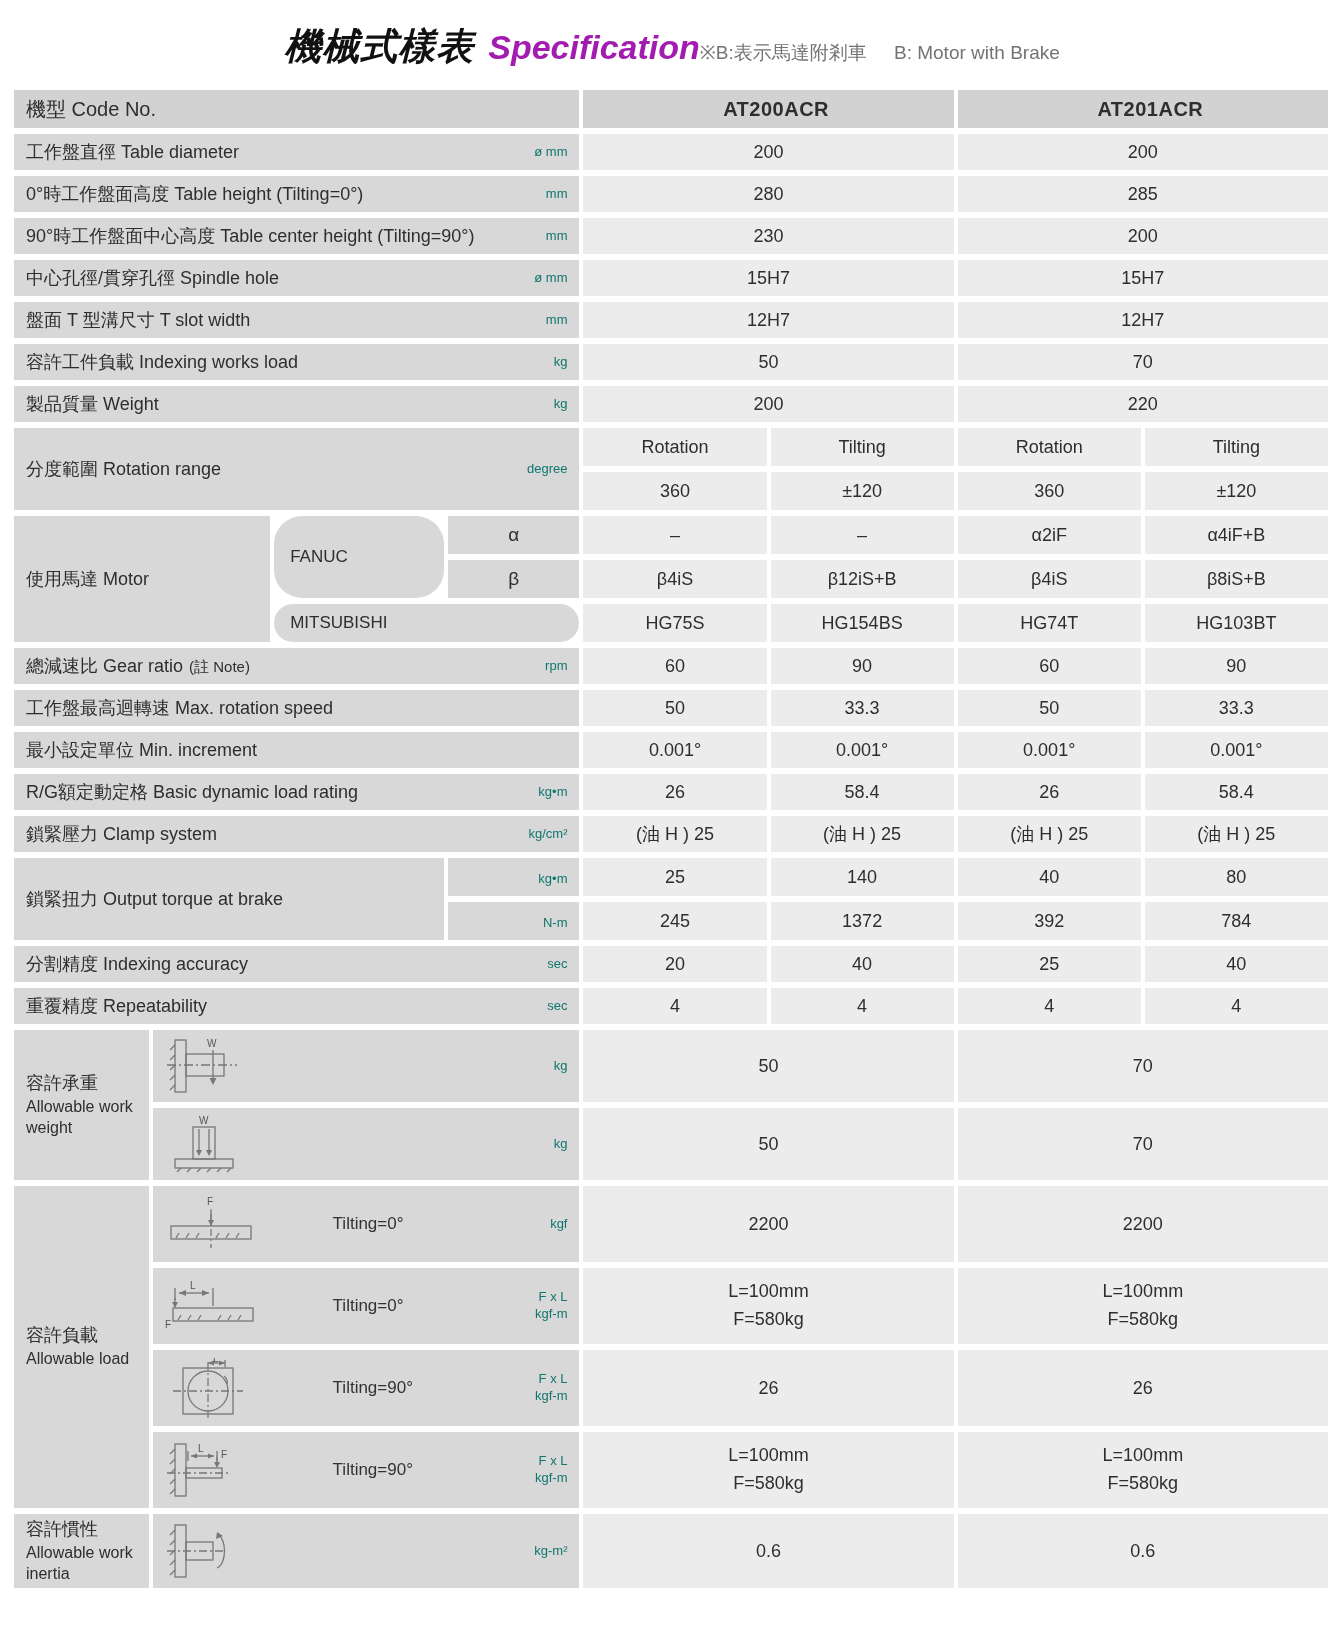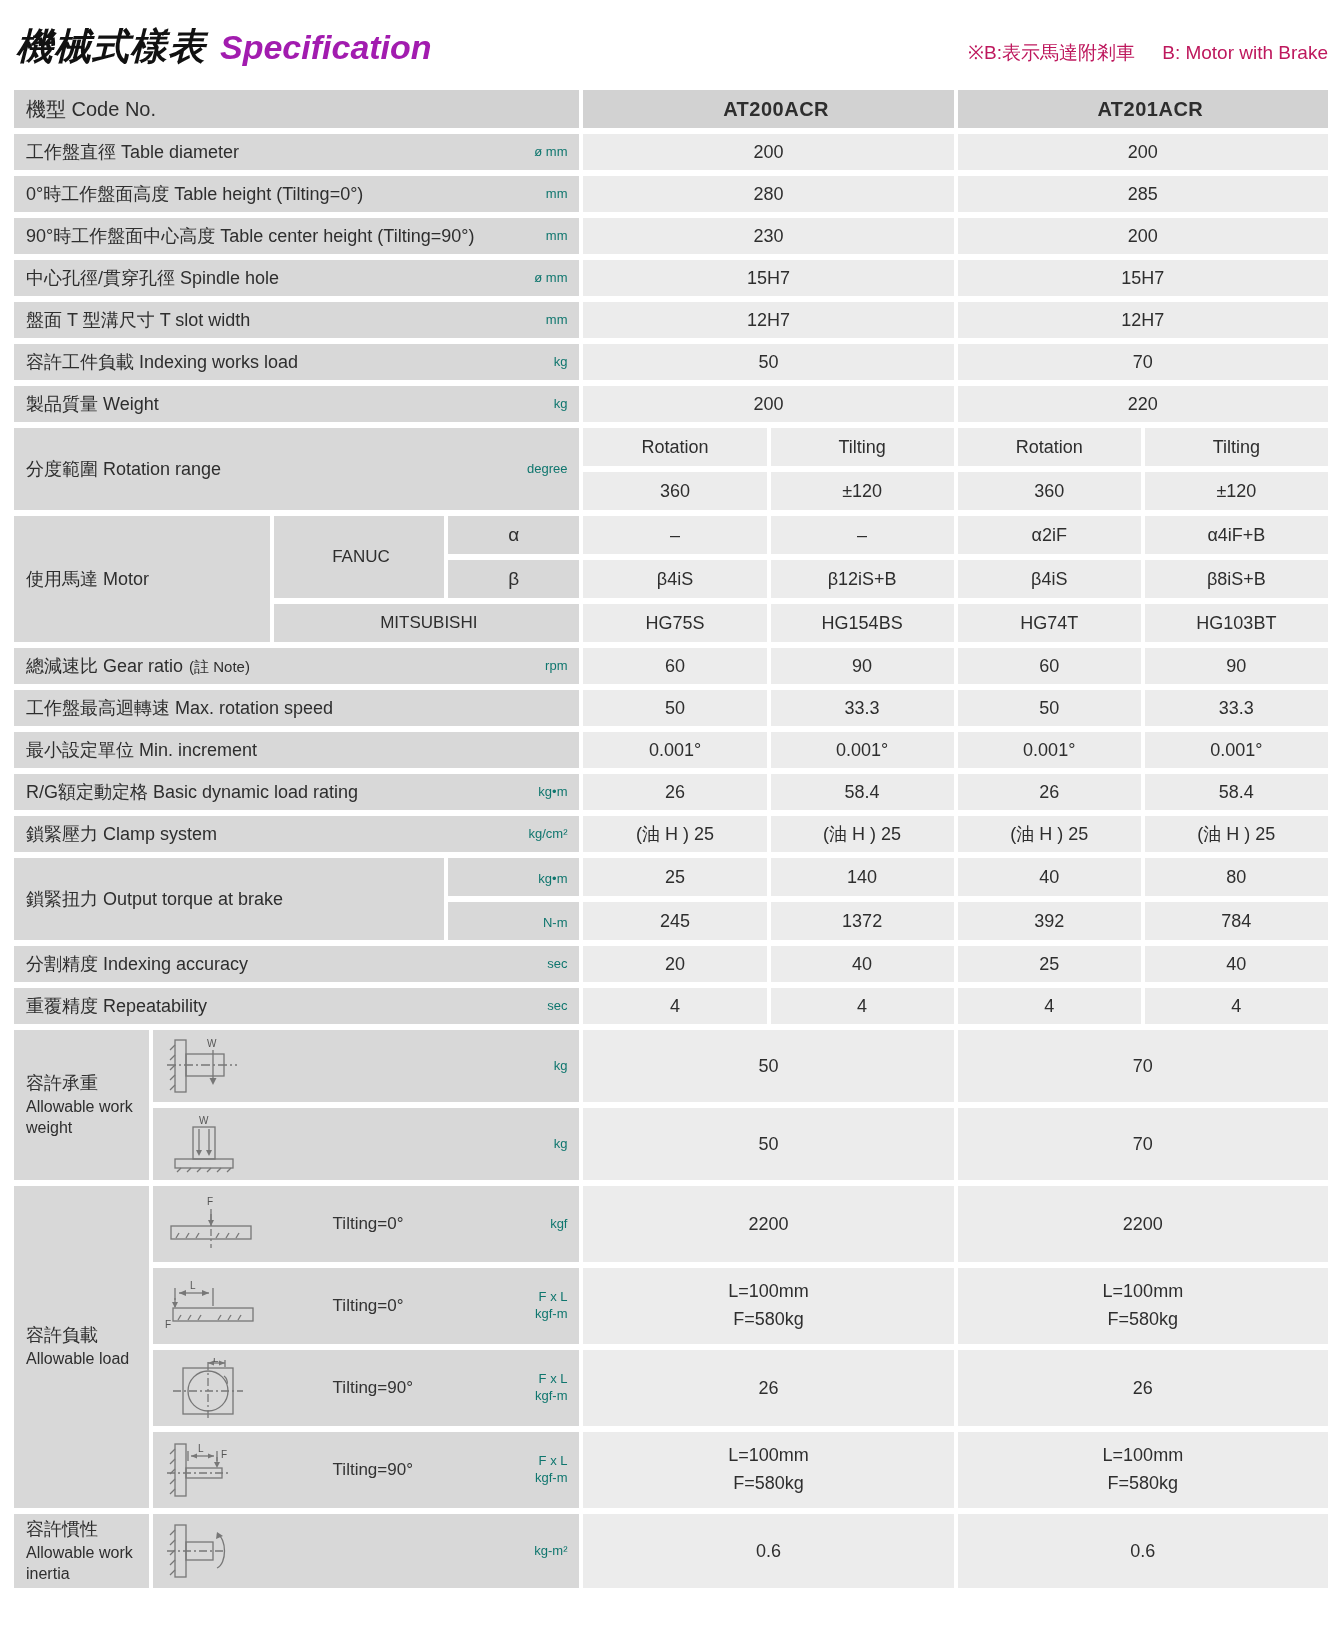"機械式樣表" .tophdr { justify-content: space-between -> center }
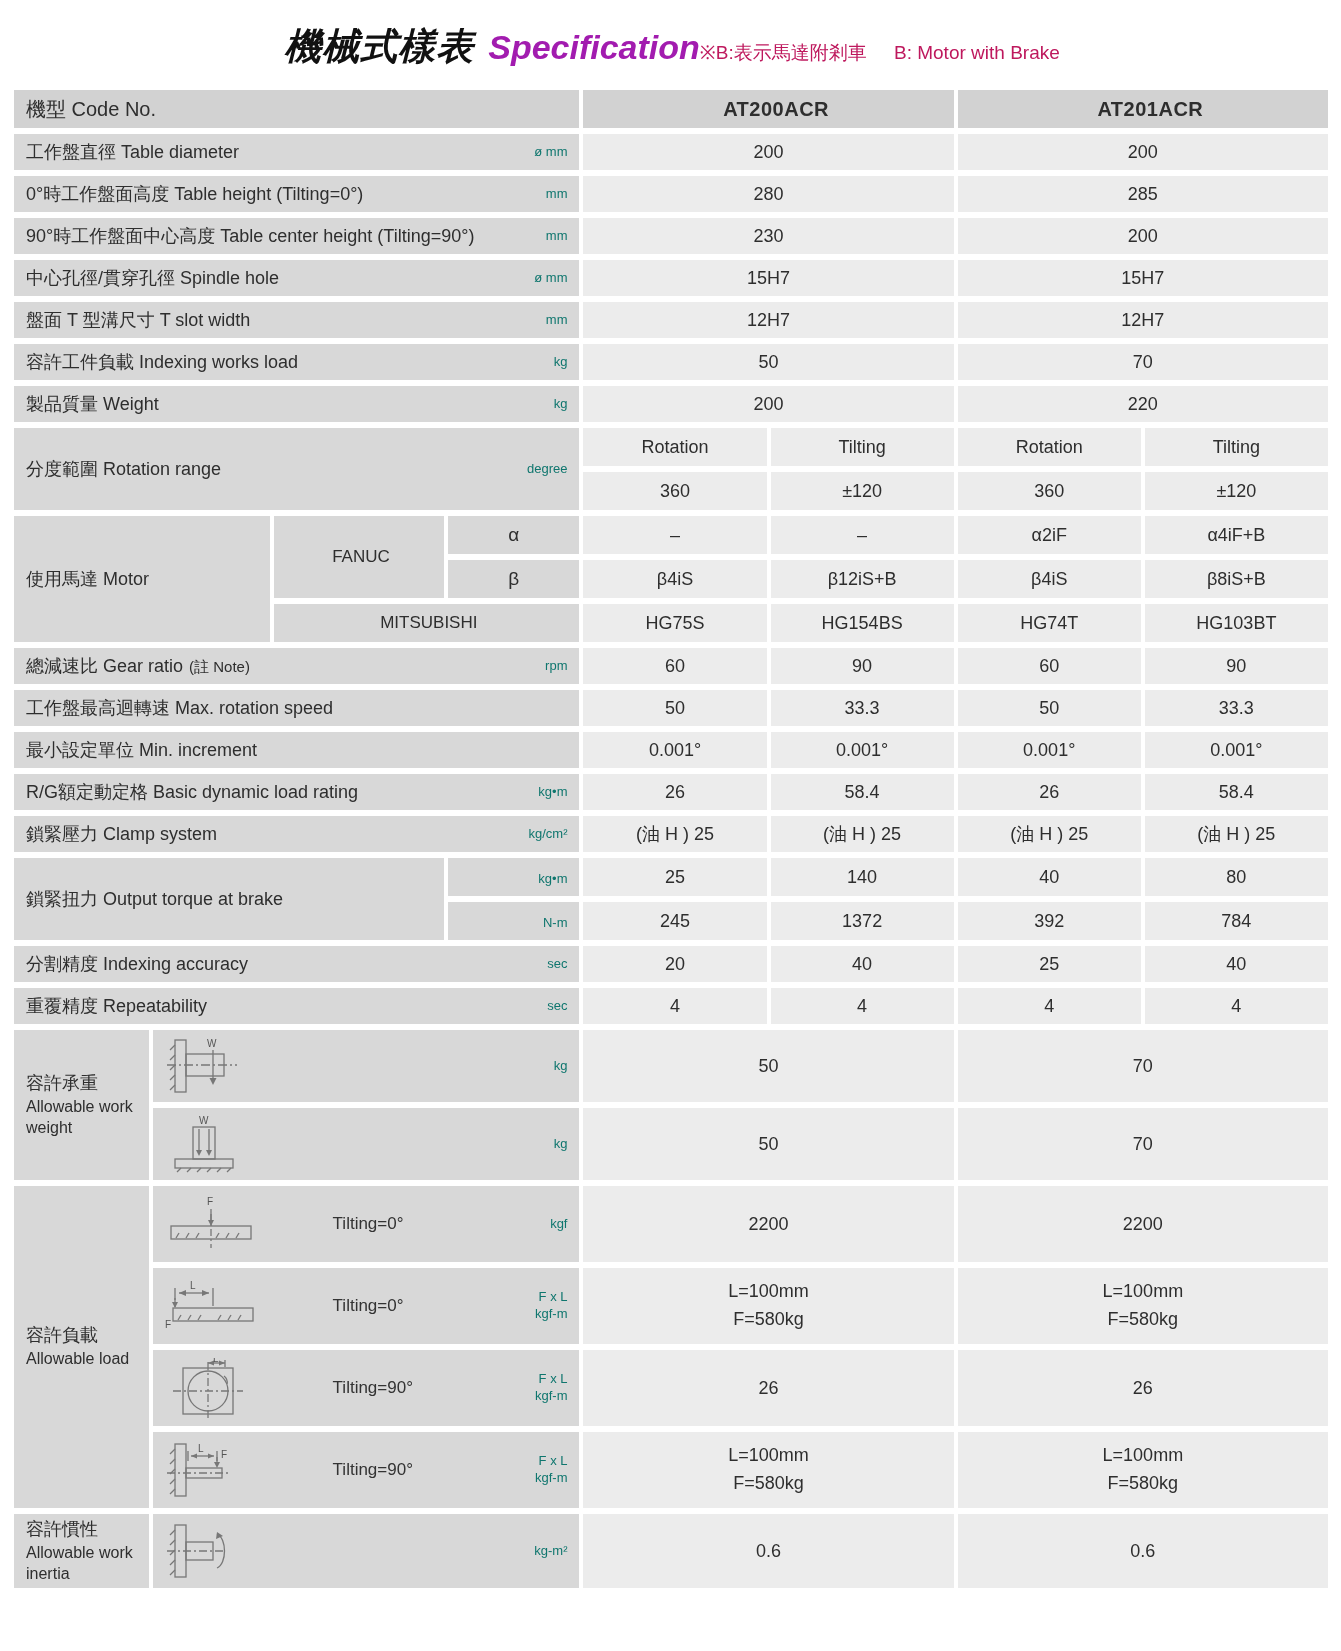"※B:表示馬達附剎車 B: Motor with Brake" .brakenote { color: #be185d -> #737373 }
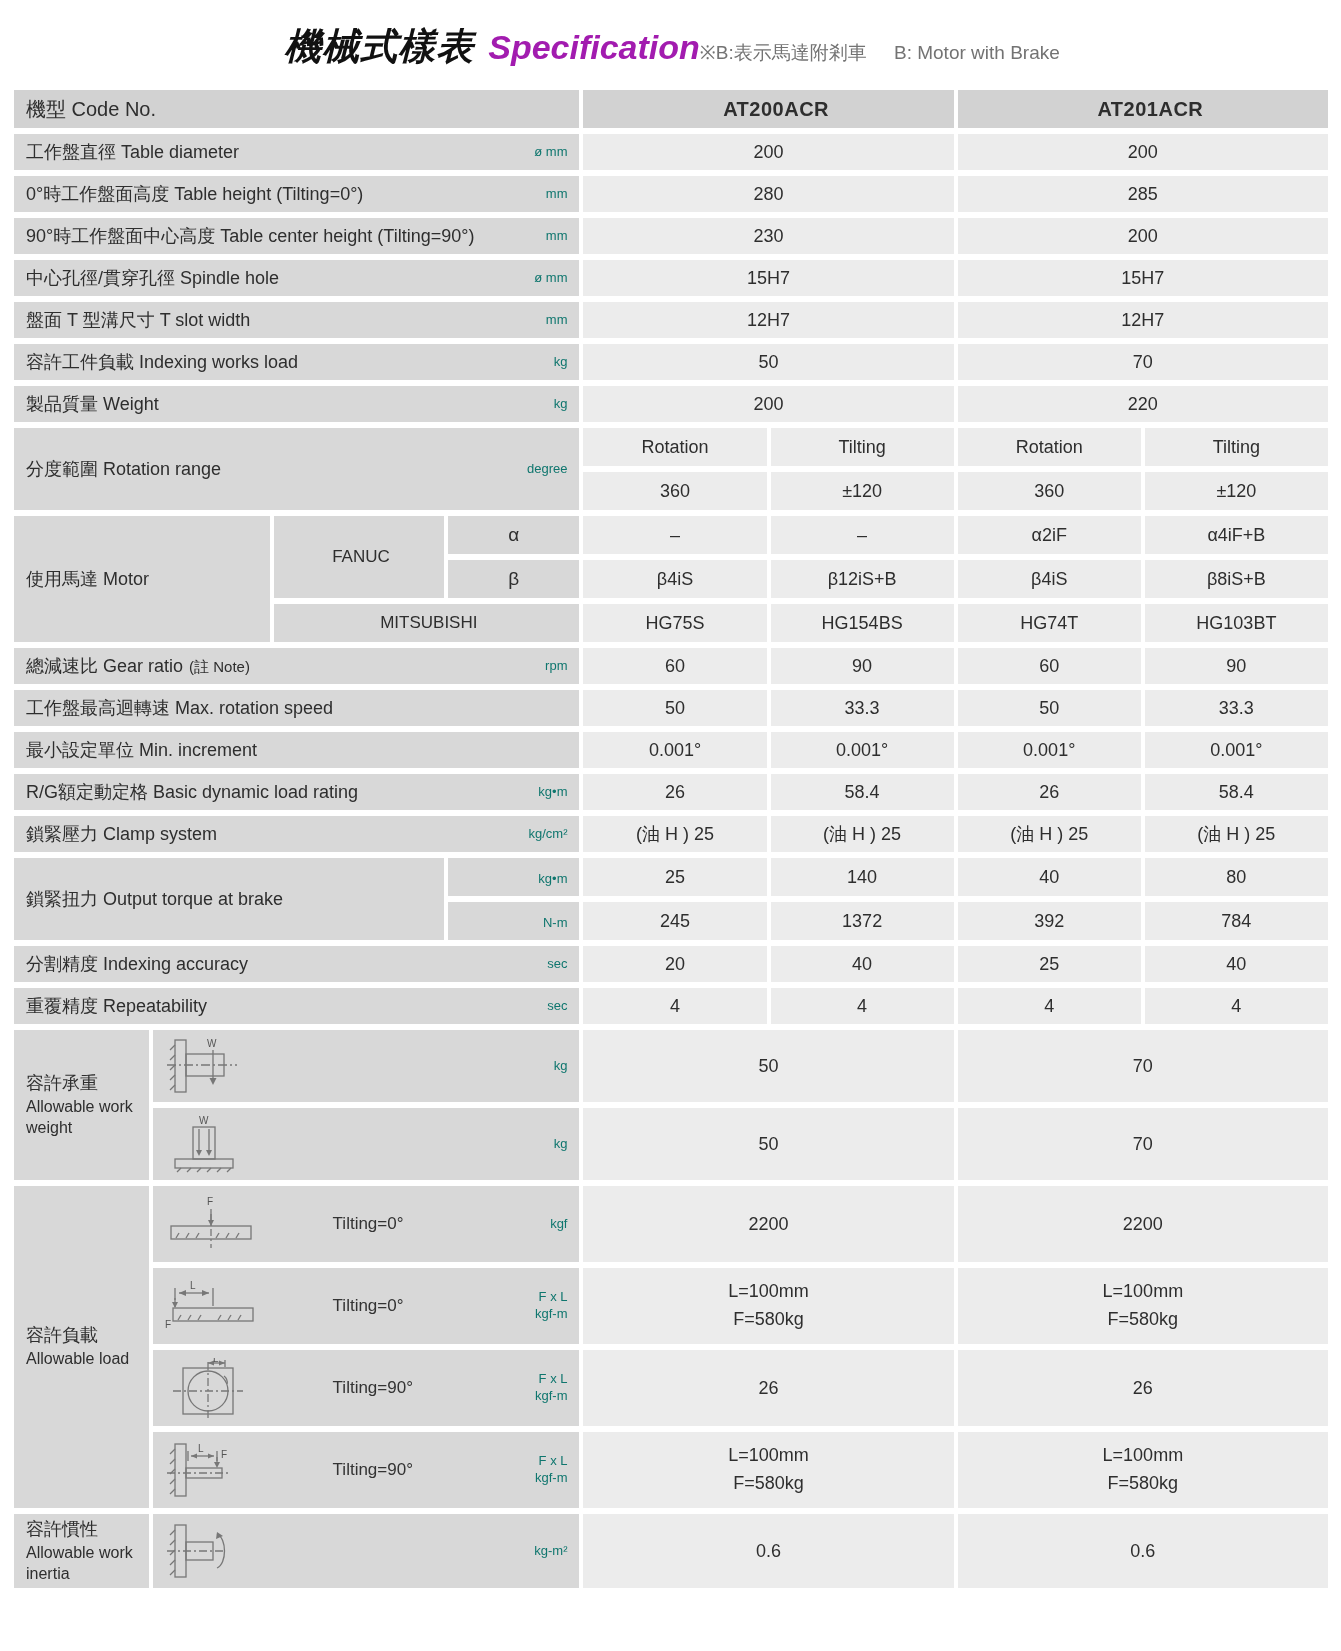"FANUC" td.sub { border-radius: none -> 28px; text-align: center -> left }
